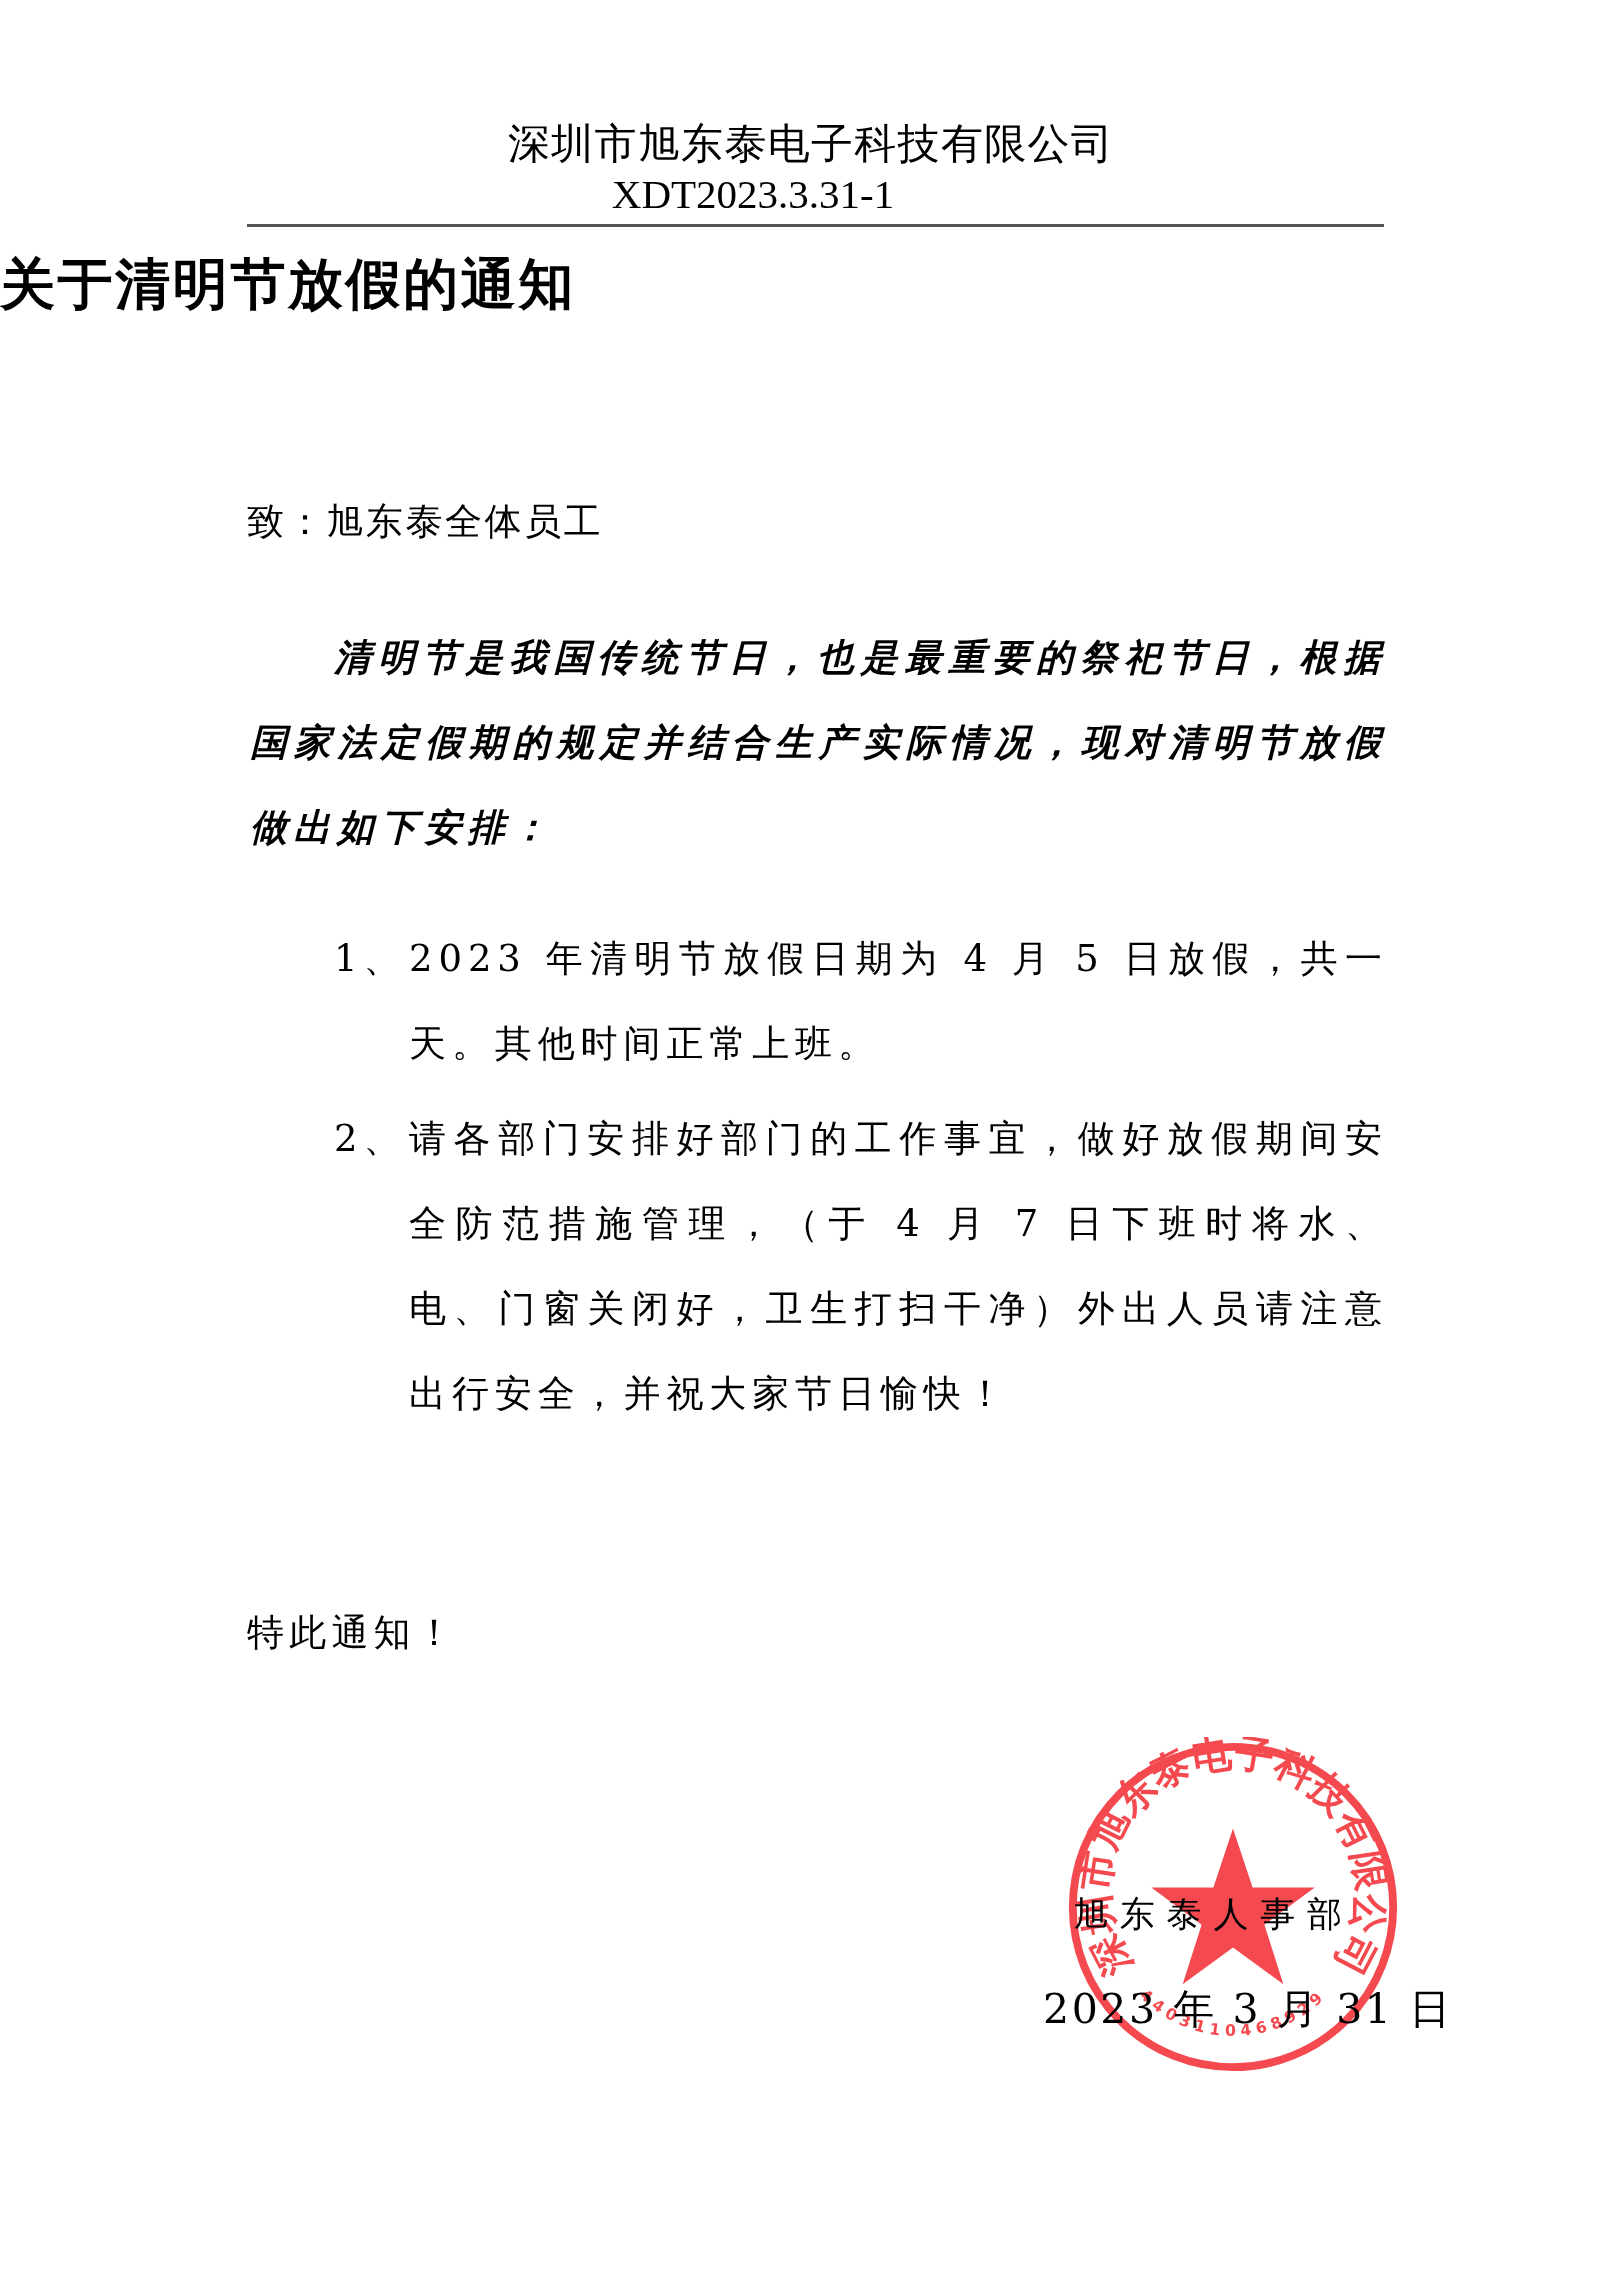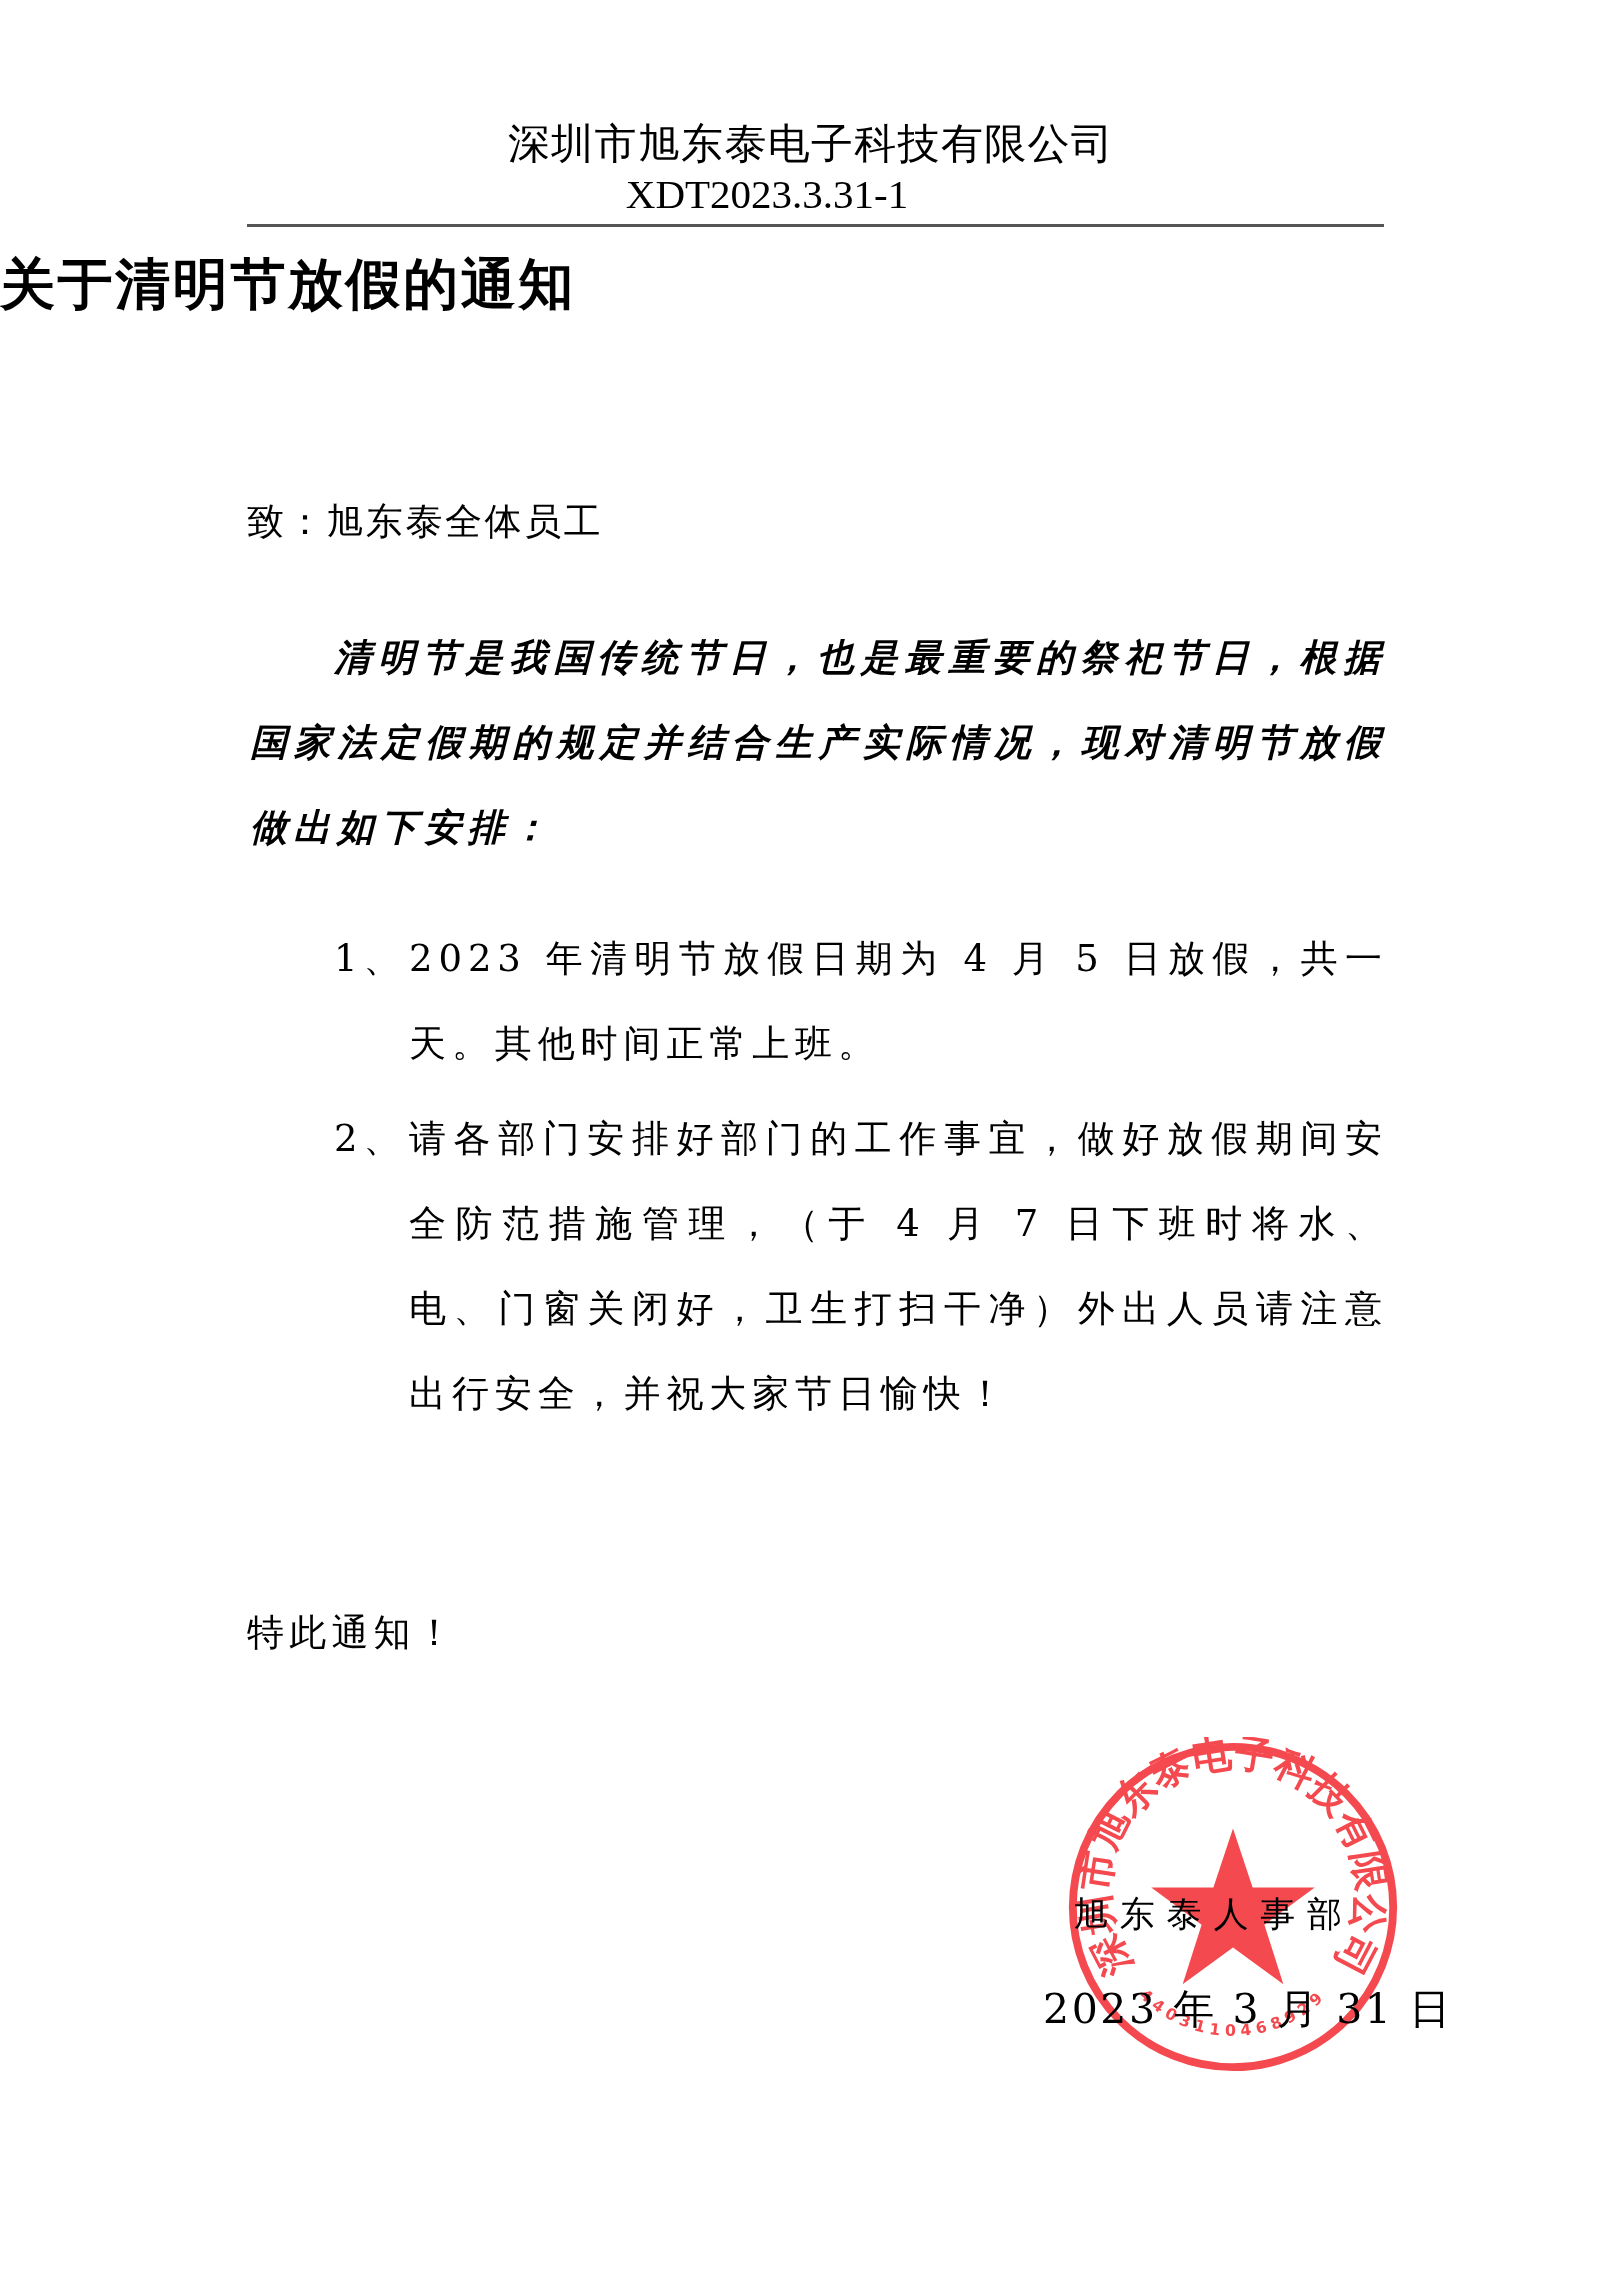"XDT2023.3.31-1" .docno { padding-left: 14px -> none }
